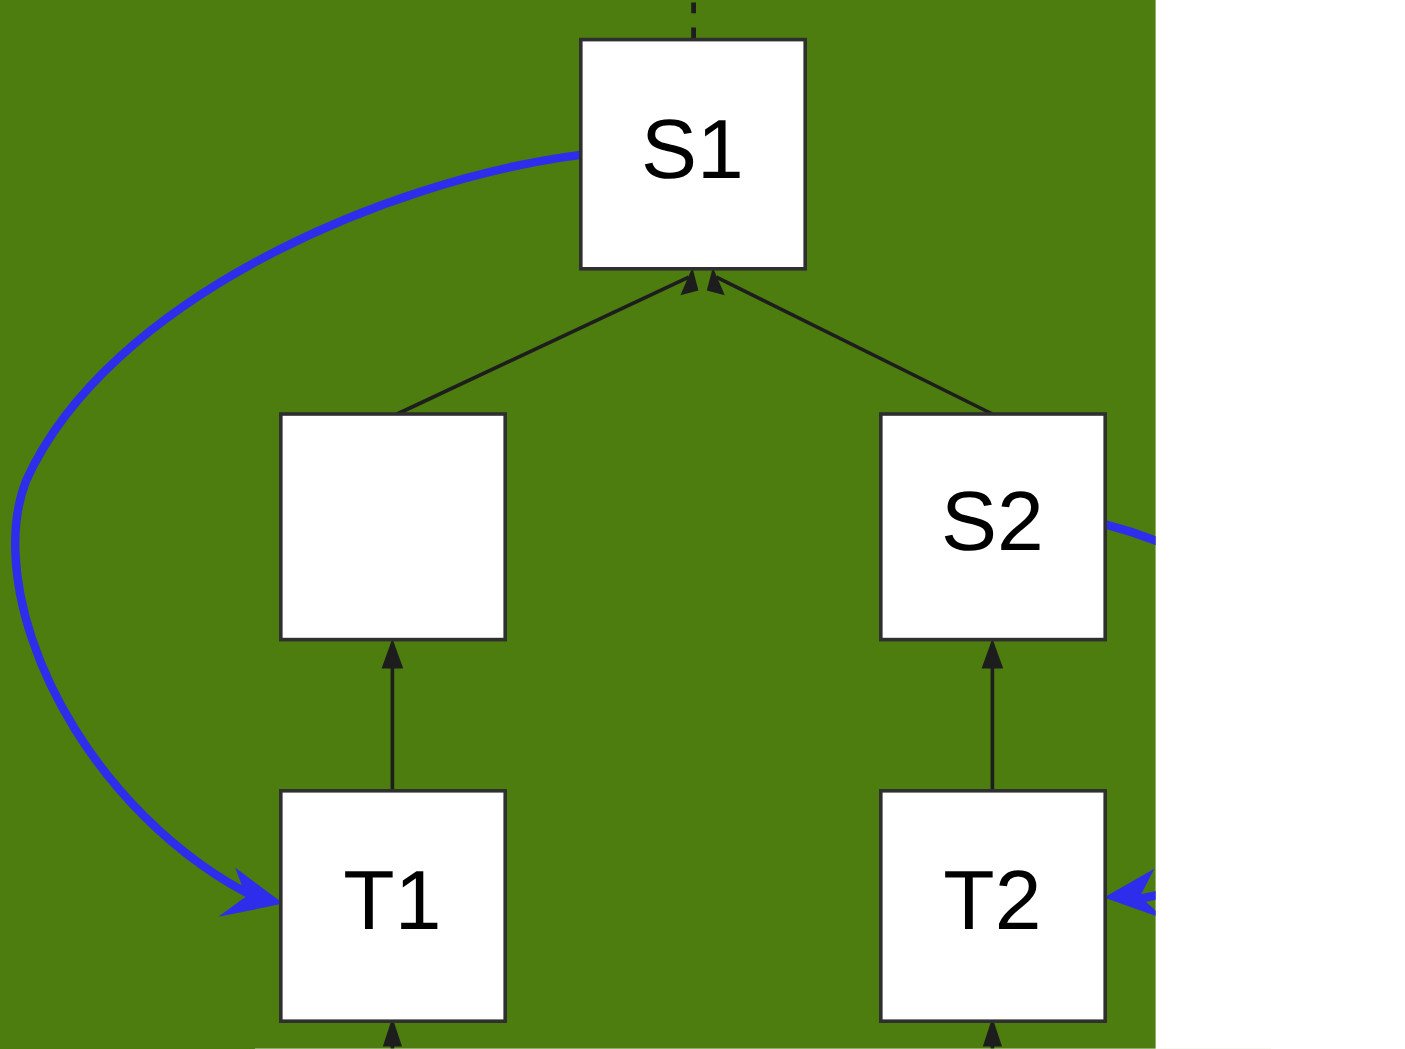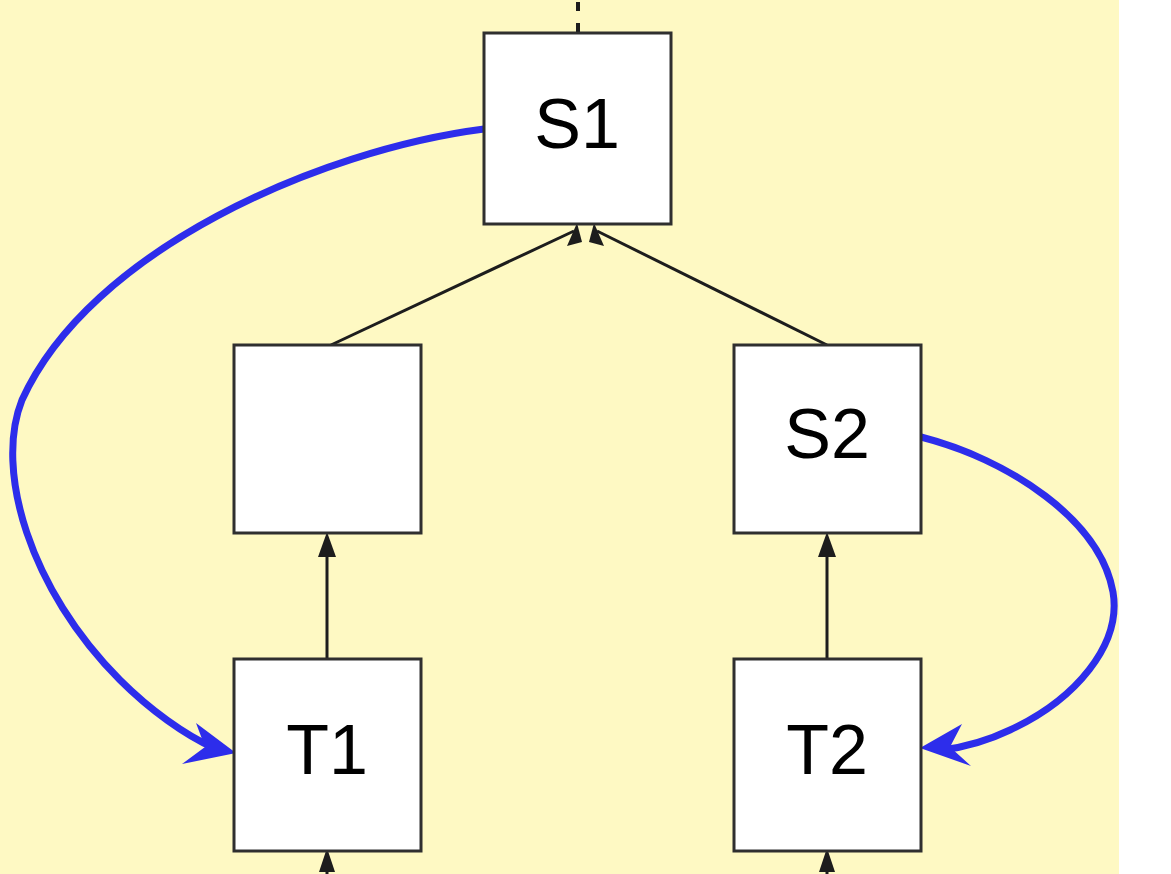"S1" #canvas { background: #fef9c3 -> #4d7c0f; width: 1119px -> 963px }
